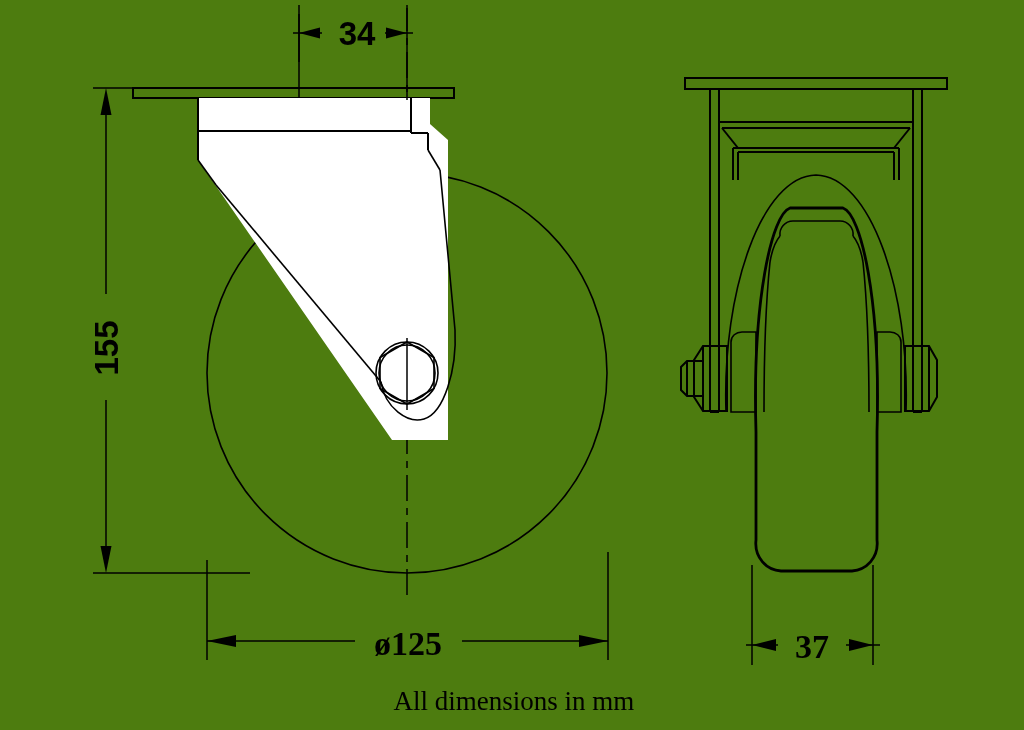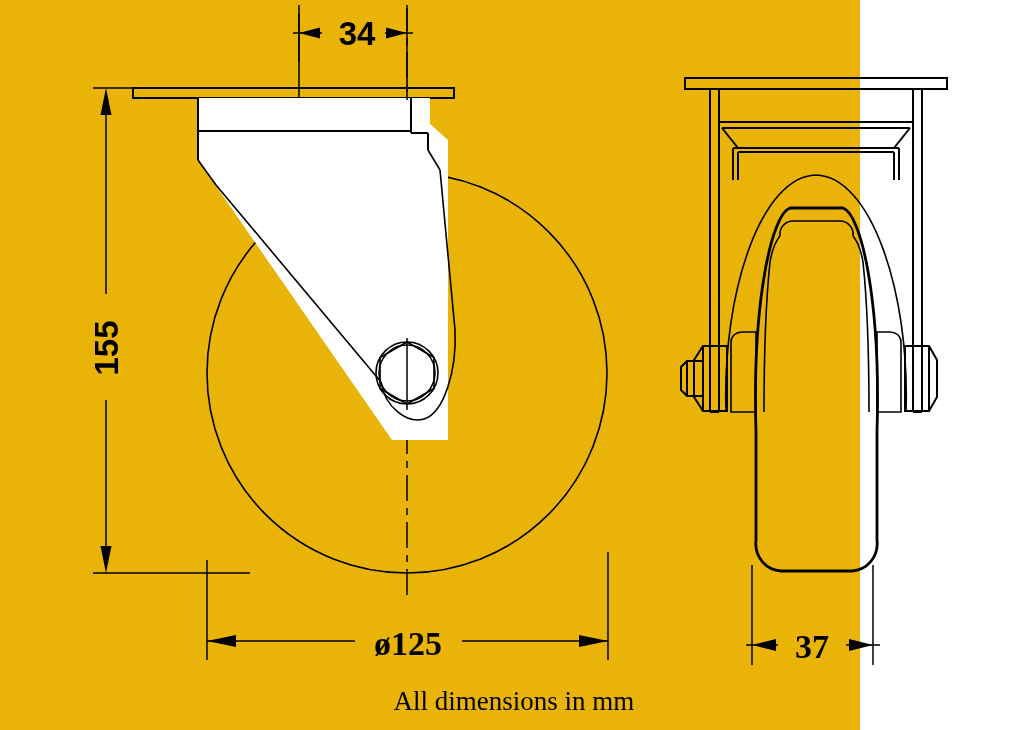"34" #drawing-root { background: #eab308 -> #4d7c0f; width: 860px -> 1024px }
